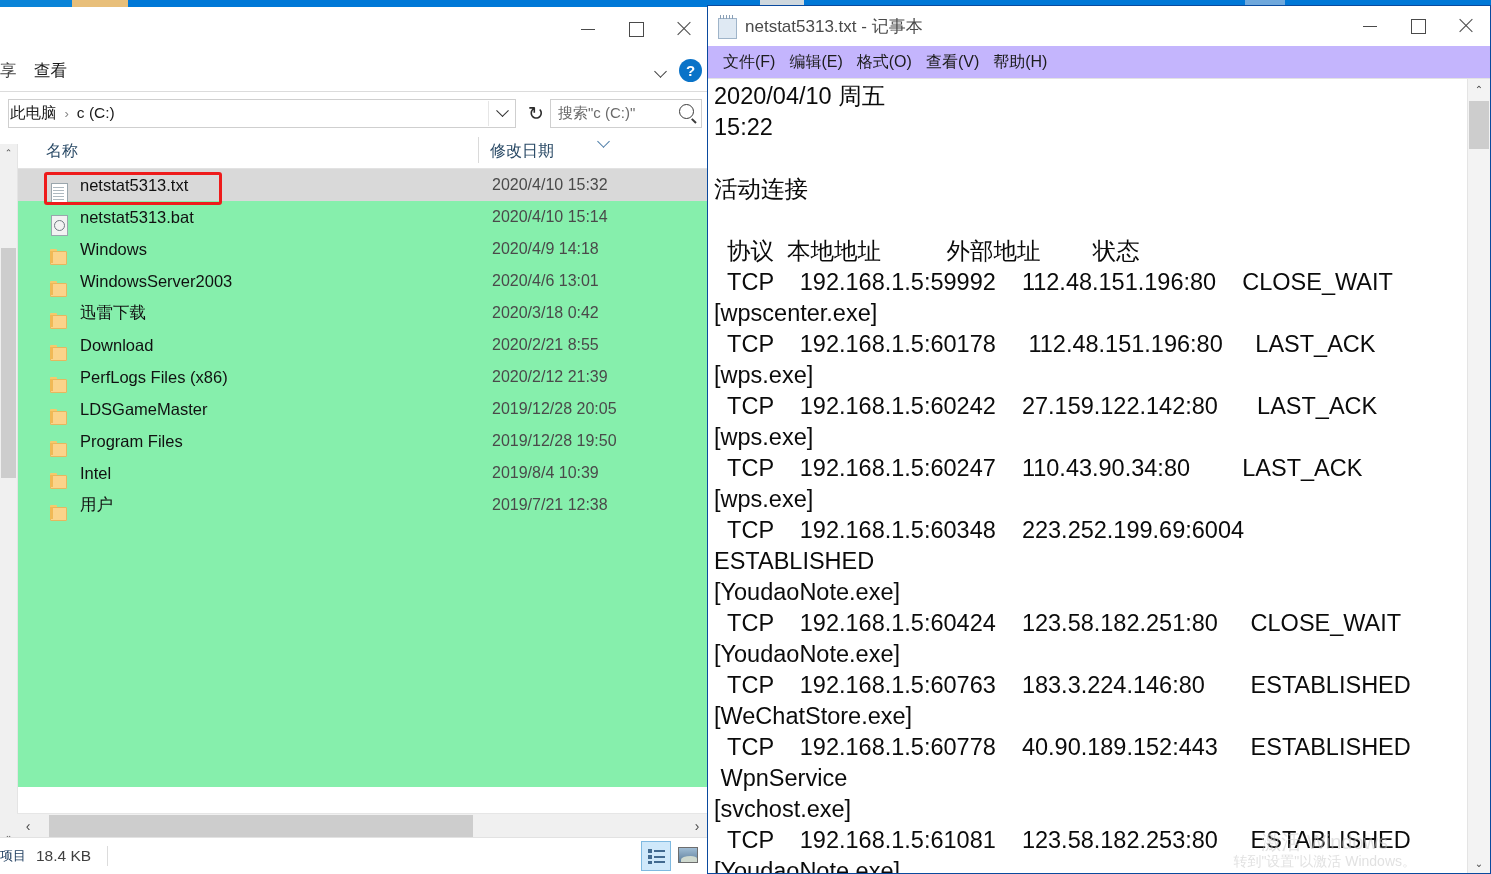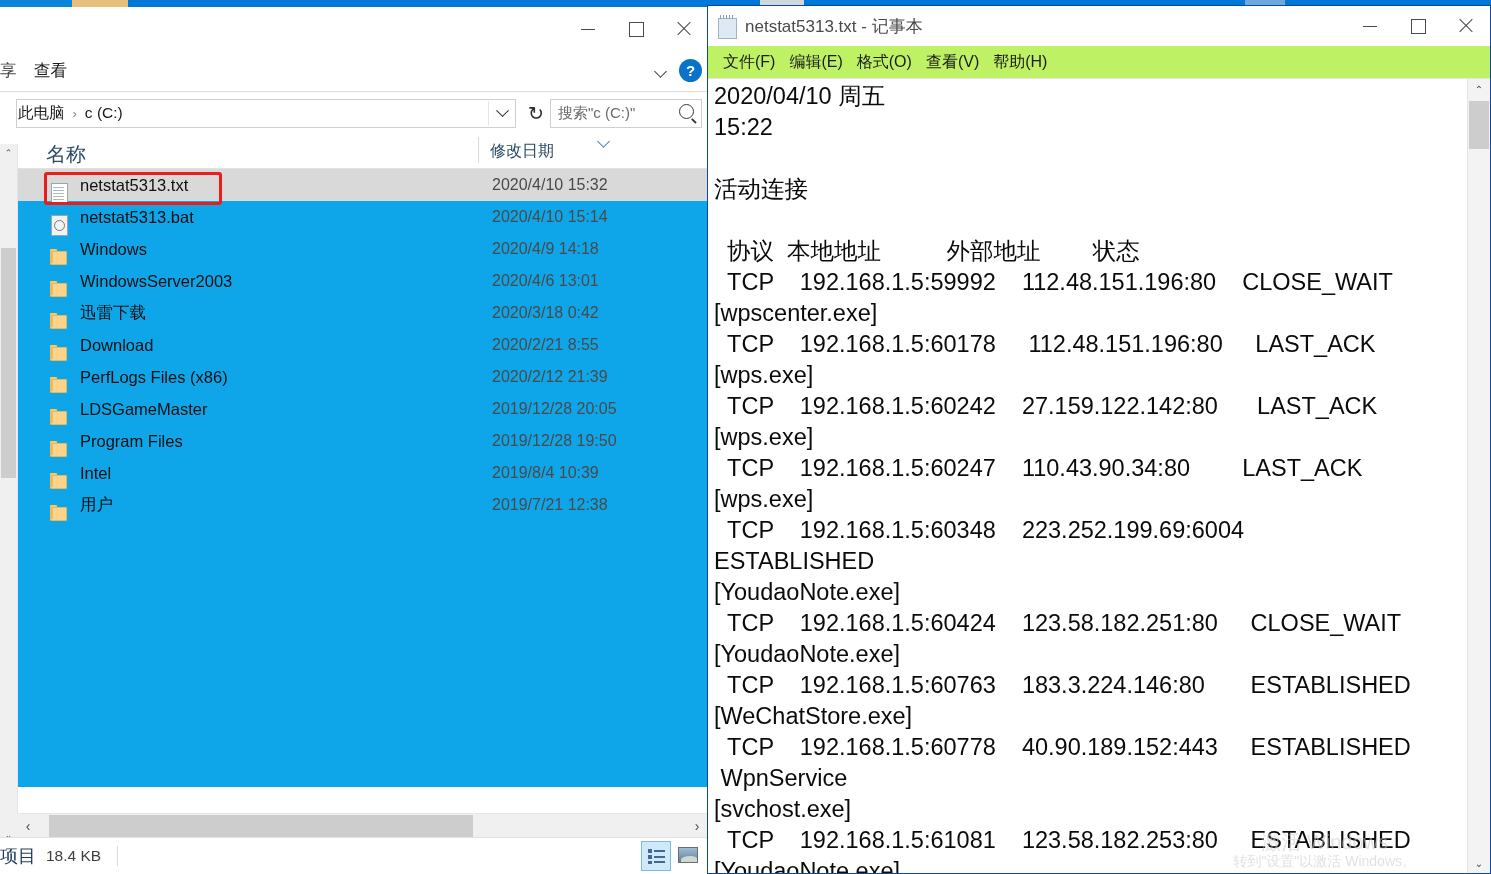"文件(F)" .np-menubar { background: #bef264 -> #c4b5fd }
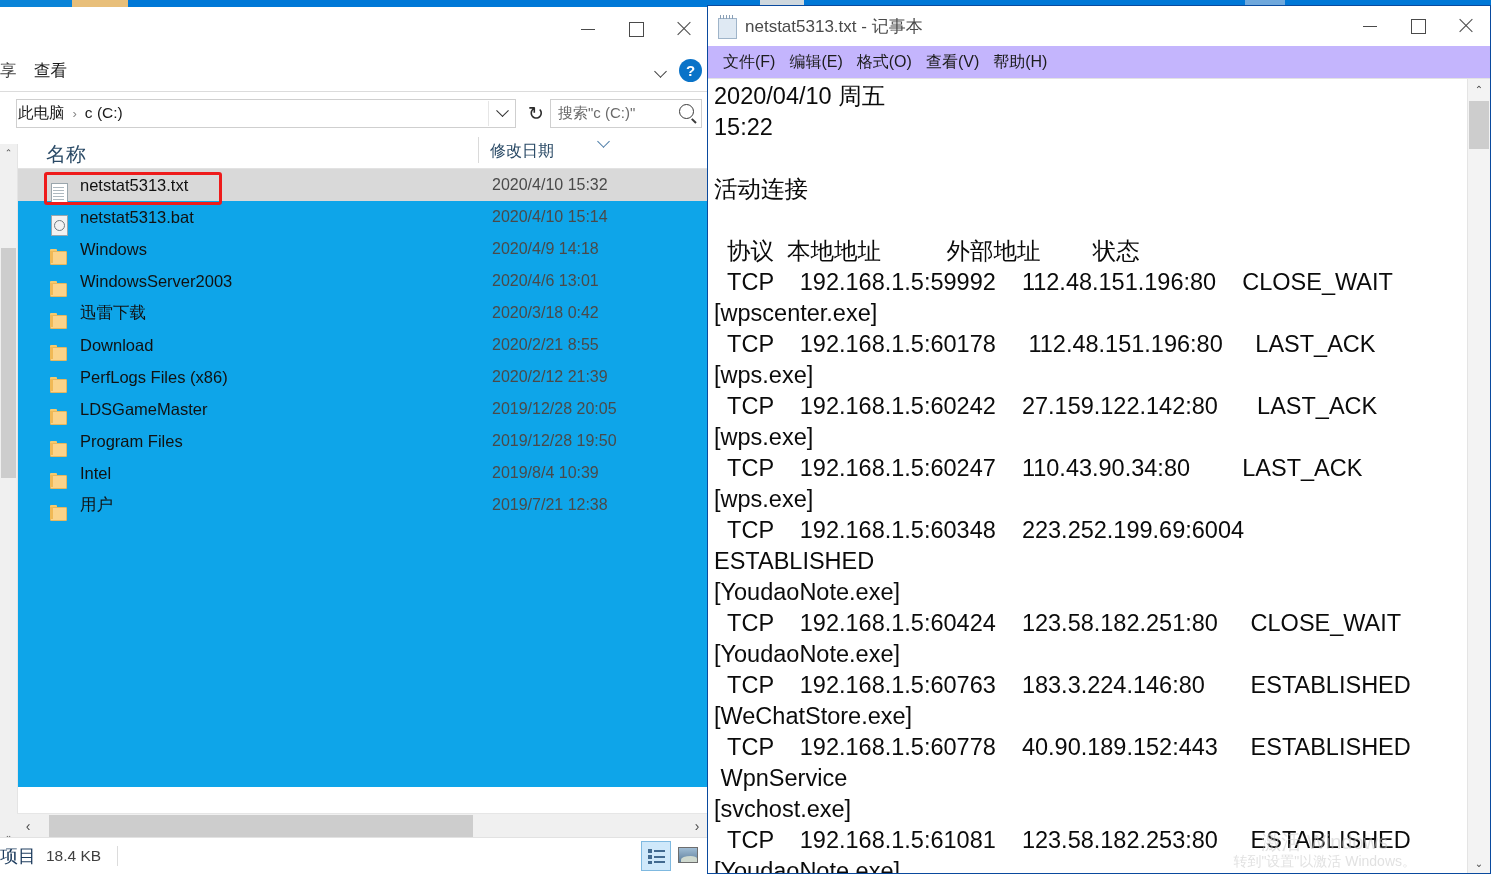"此电脑" .addrbox { margin-left: 16px -> 8px }
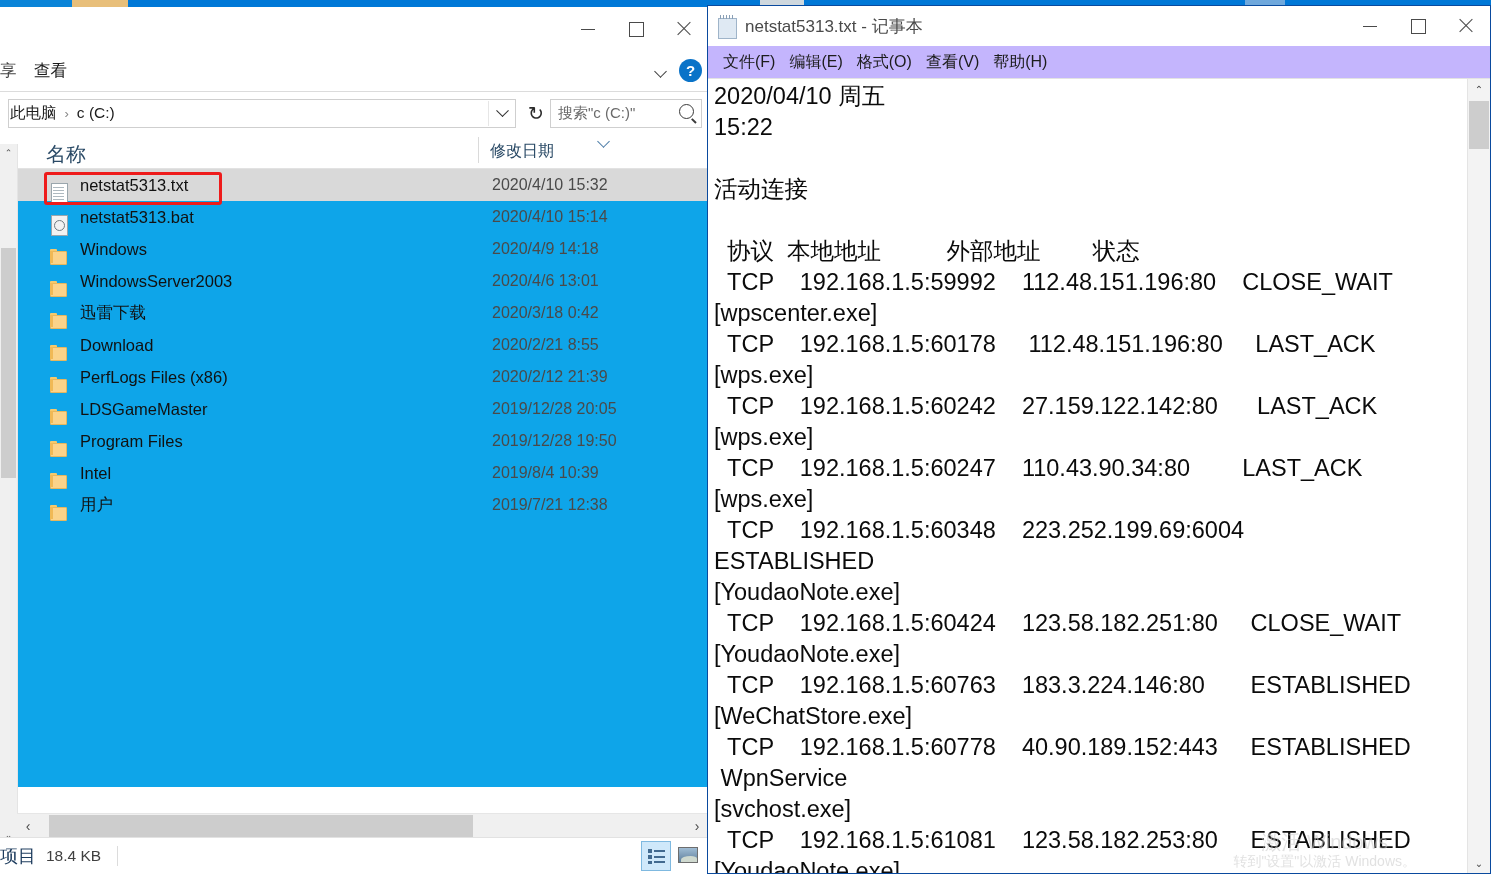"名称" .col-name { font-size: 20px -> 16px }
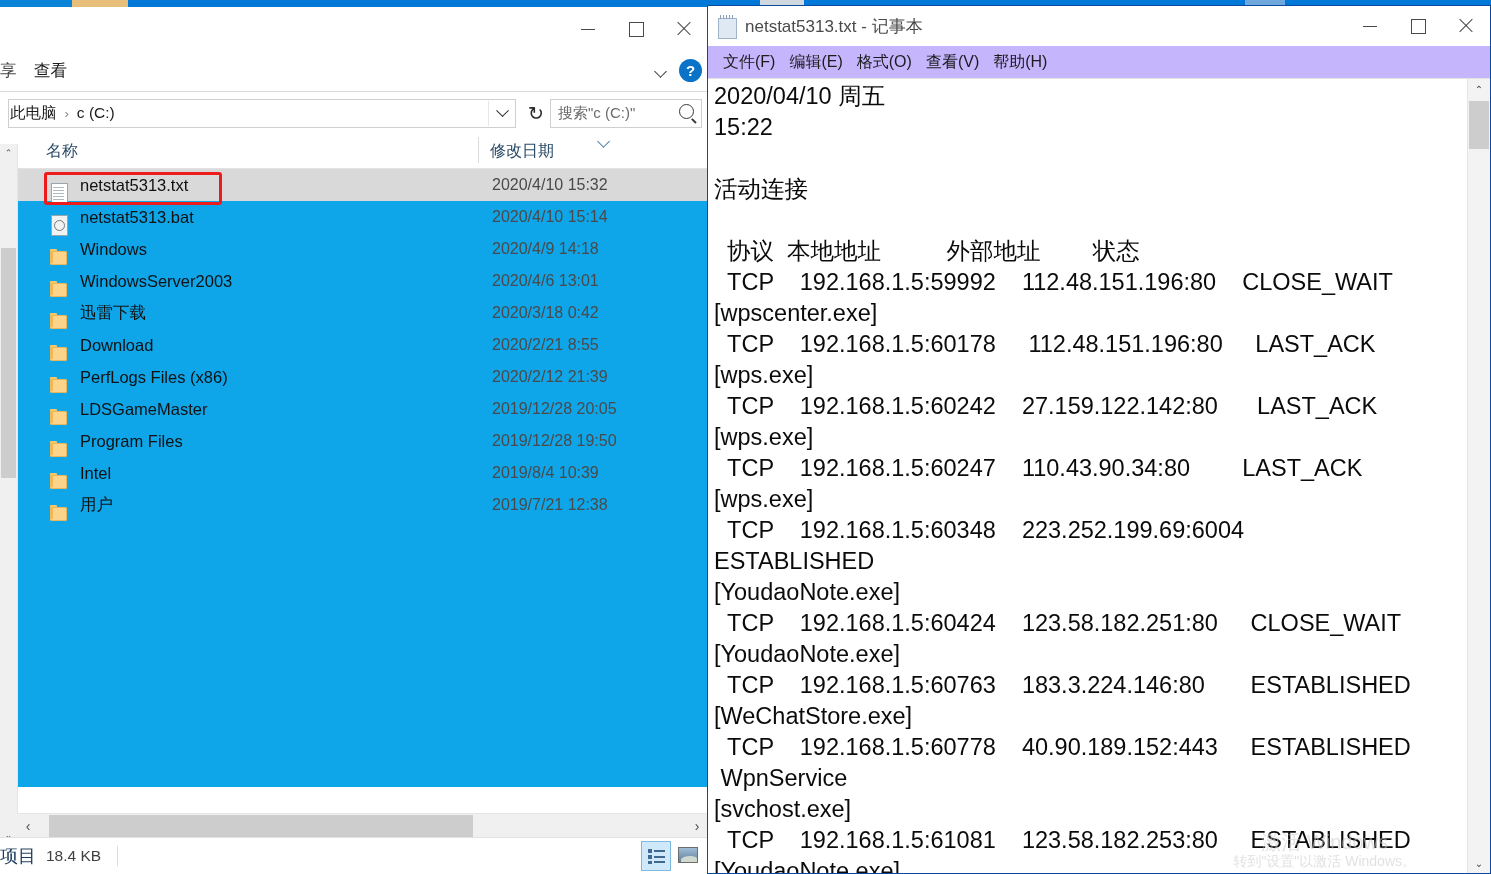"netstat5313.txt" .exp-list { background: #0ea5e9 -> #86efac }
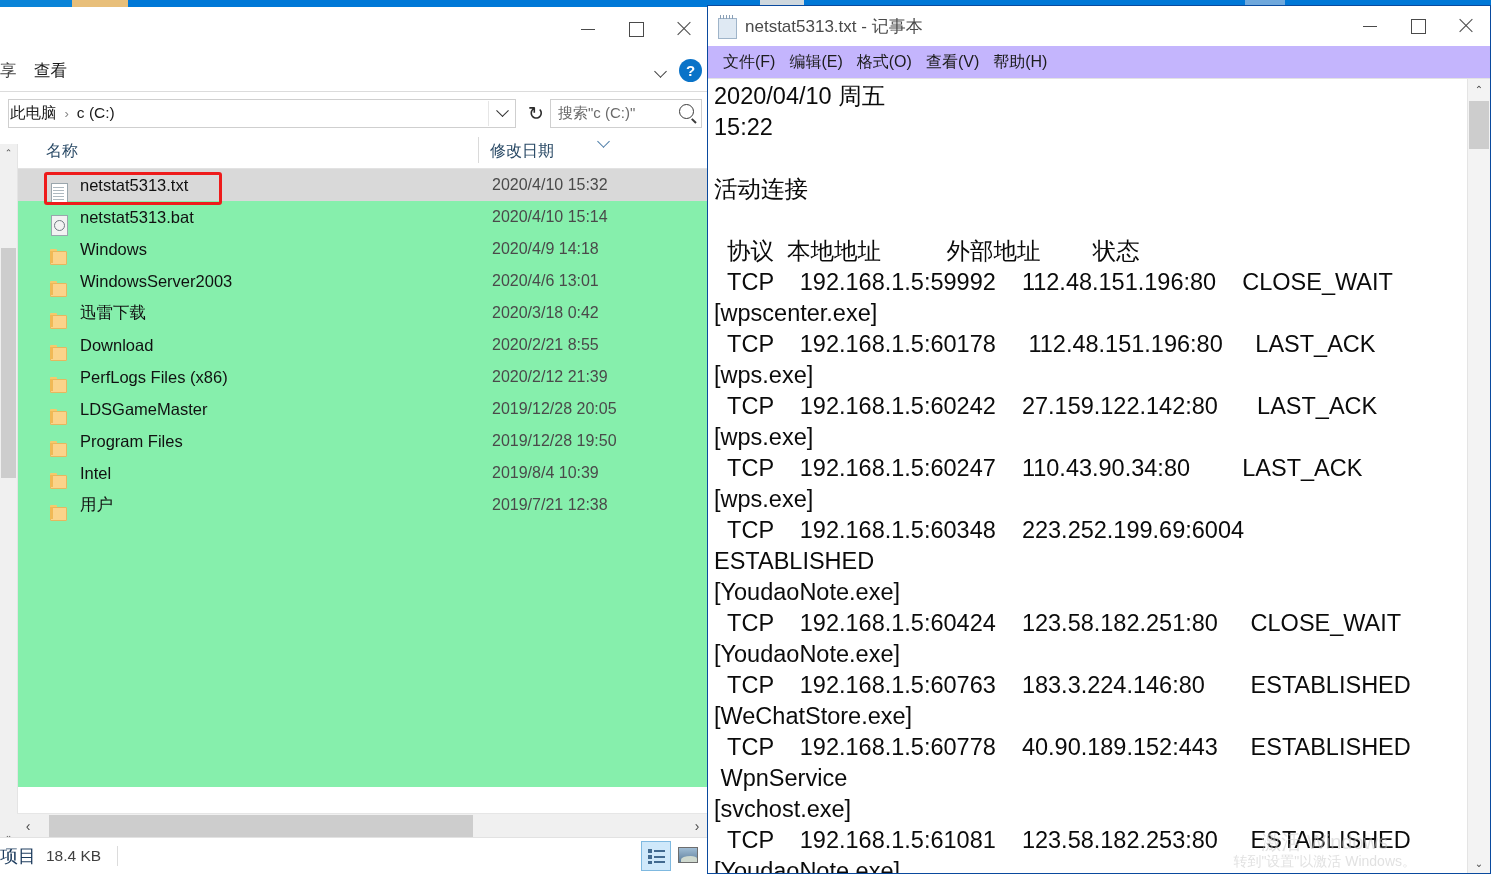"项目" .status-text { font-size: 18px -> 13px }
